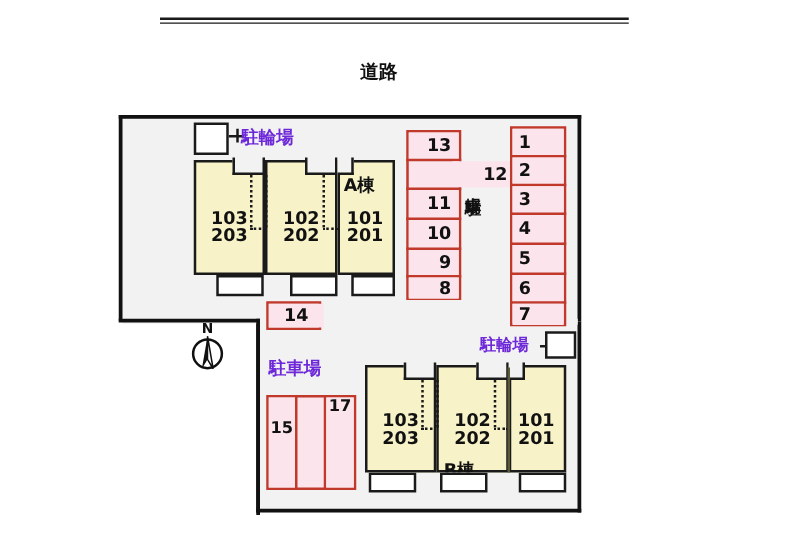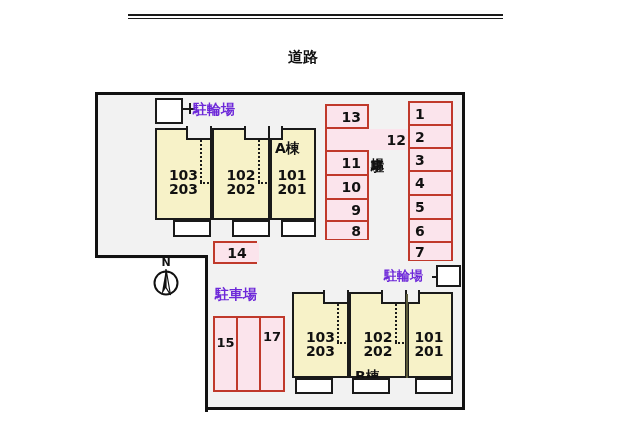"17" div.stall { padding-top: 11px -> 0 }
